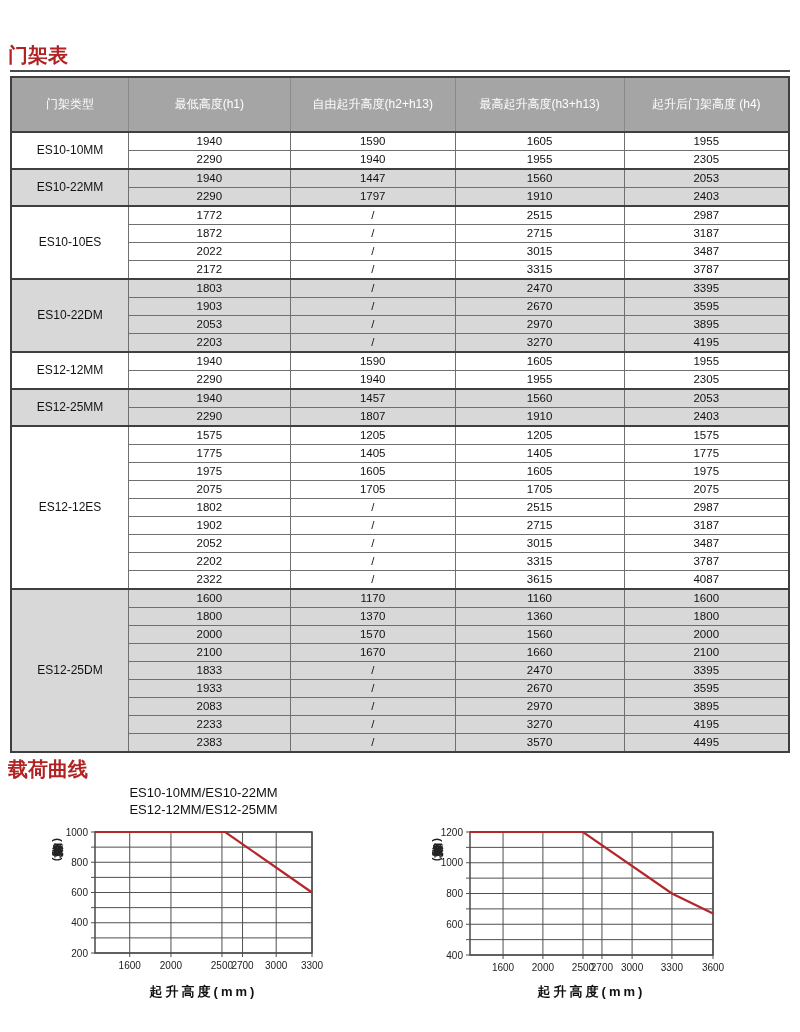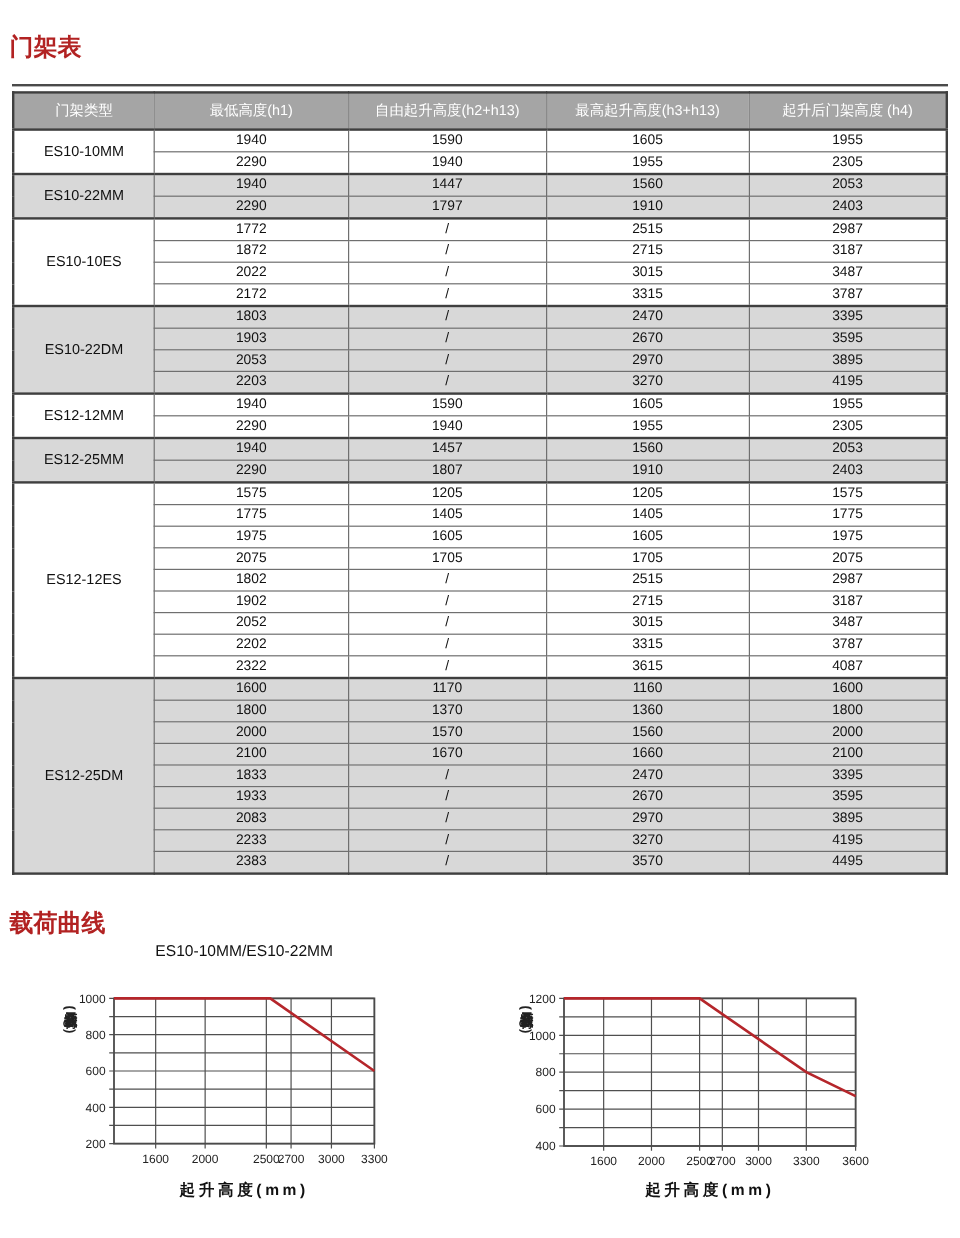"门架表" #title-mast { top: 26px -> 42px }
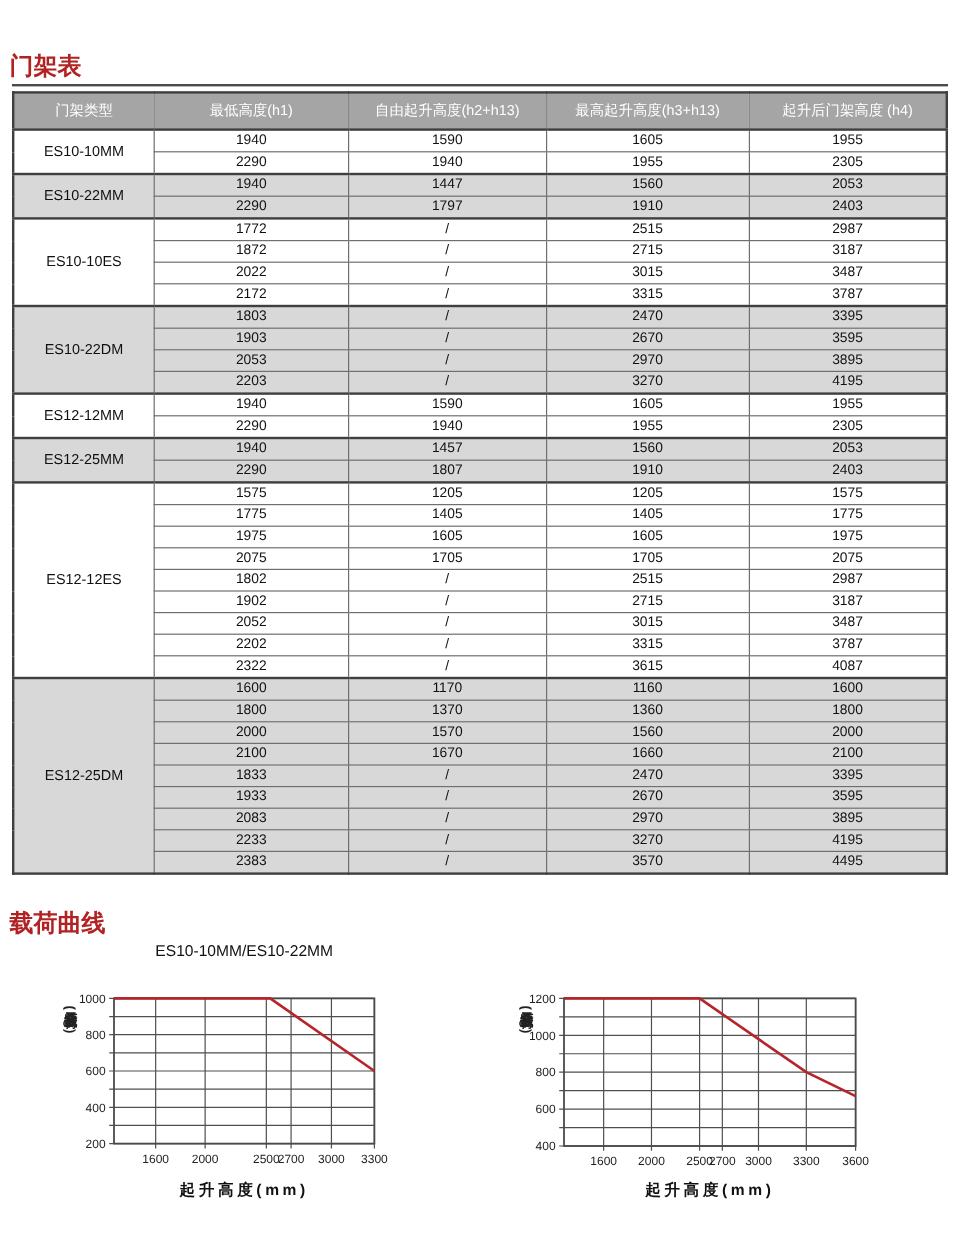"门架类型" #mast-table th { padding: 4px -> 16px }
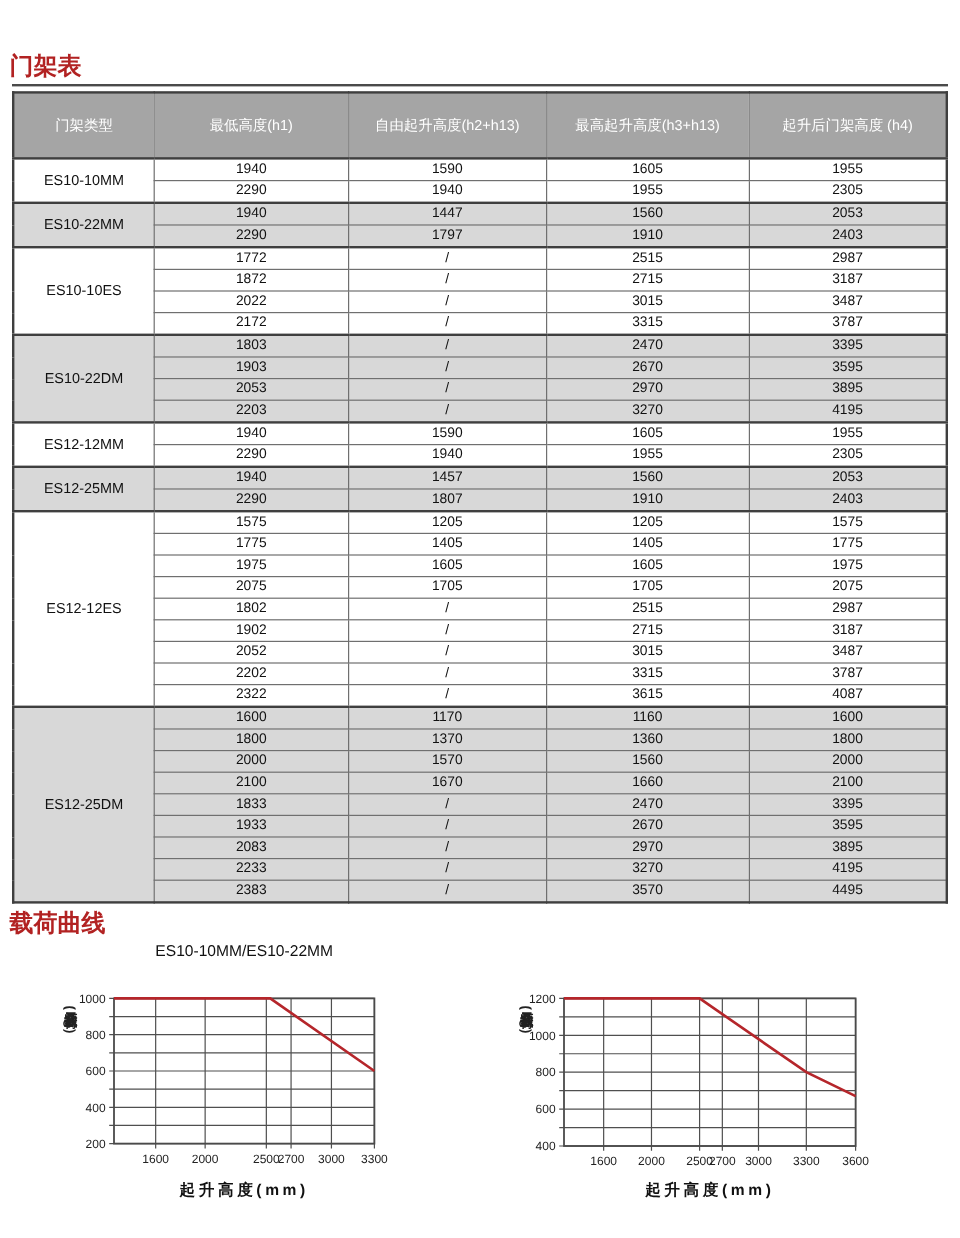"ES12-12MM/ES12-25MM" div { html: none -> <div>ES12-12MM/ES12-25MM</div> }
